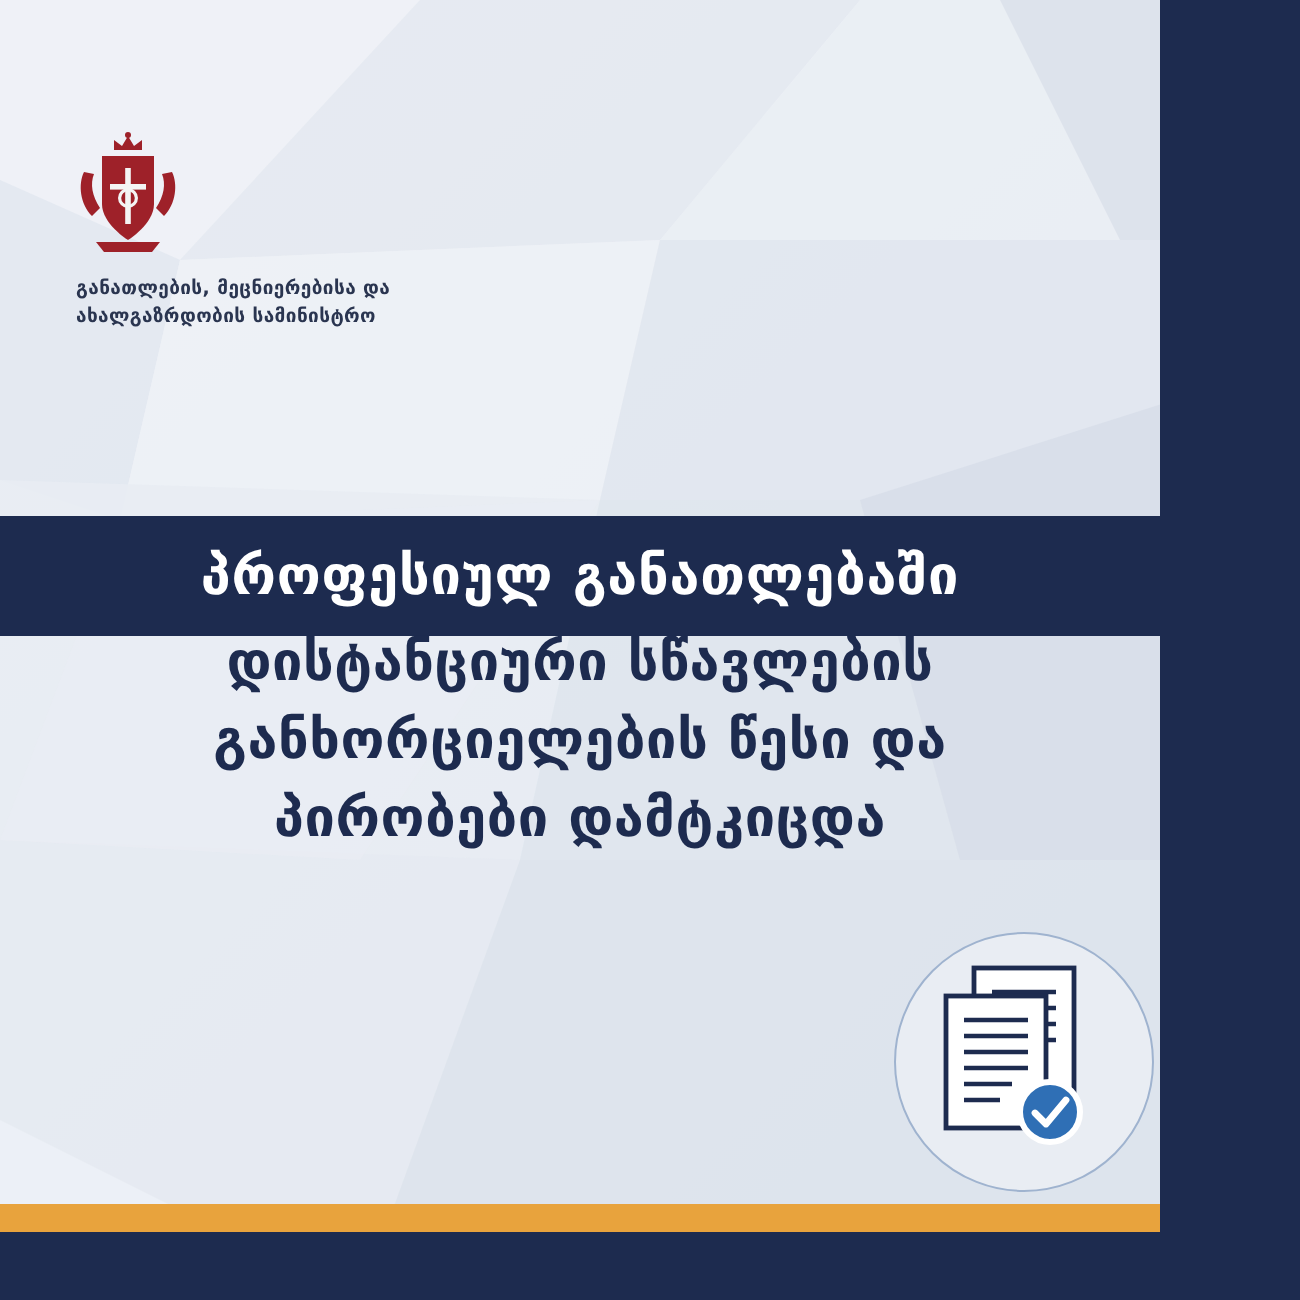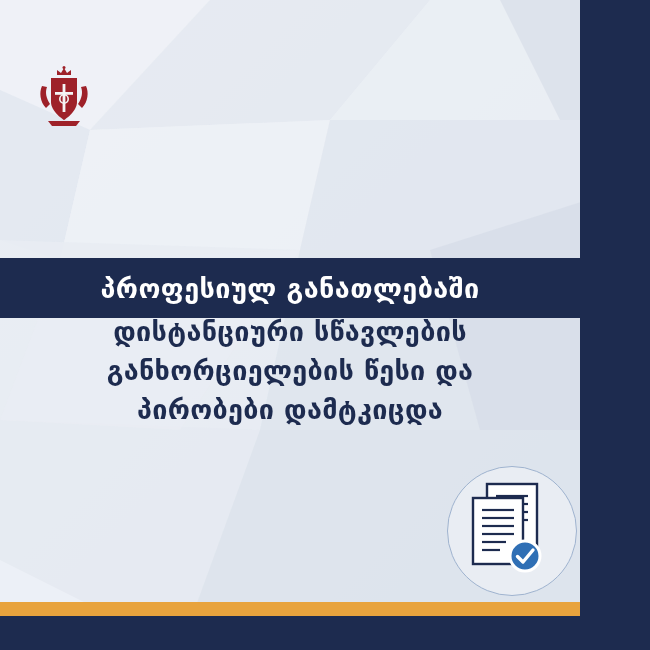"განათლების, მეცნიერებისა და" div.ministry-name { html: none -> <div>განათლების, მეცნიერებისა და ახალგაზრდობის სამინისტრო</div> }
